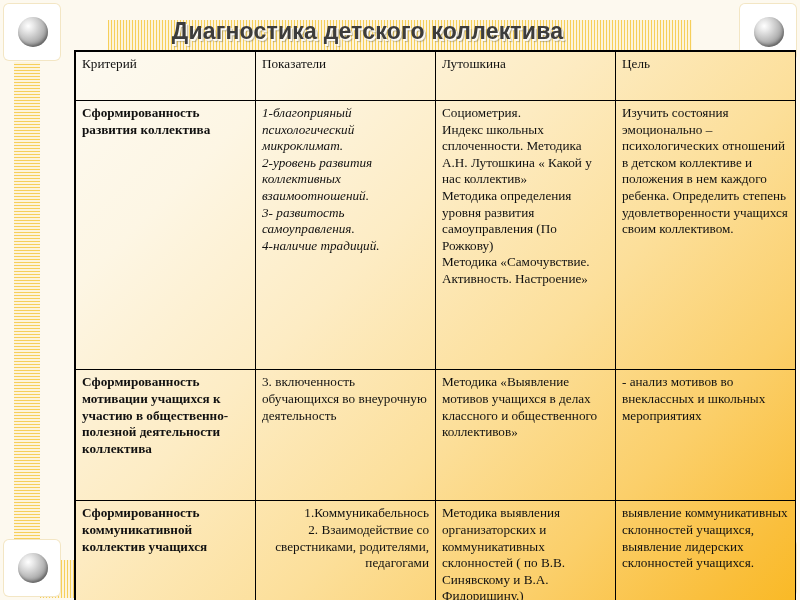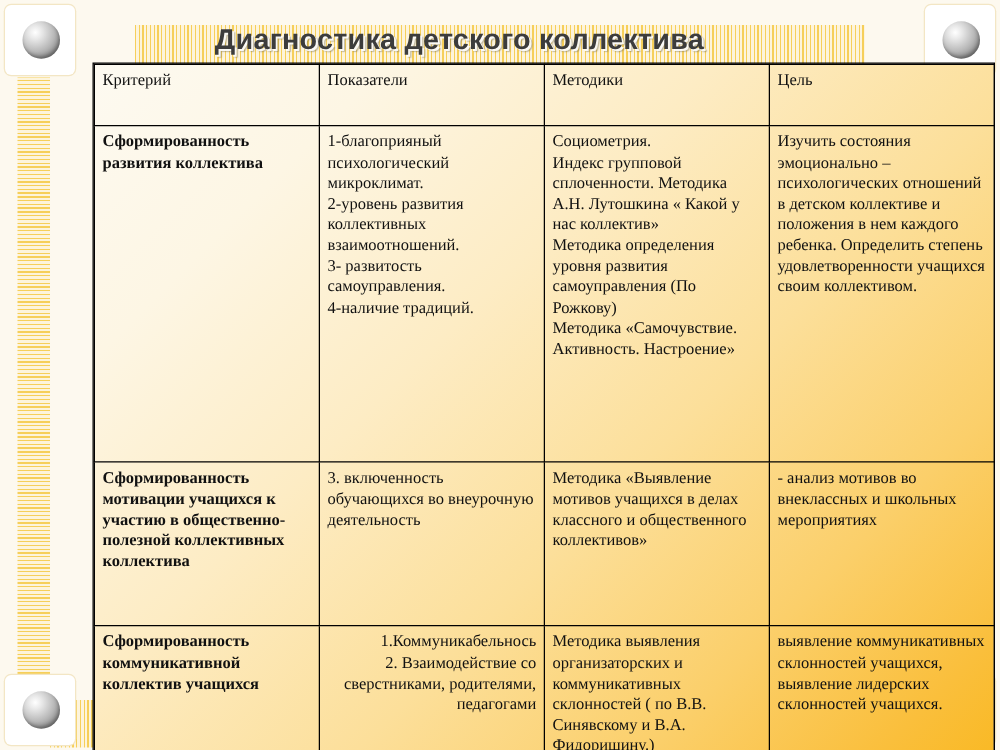"Методики" th { text: Методики -> Лутошкина }
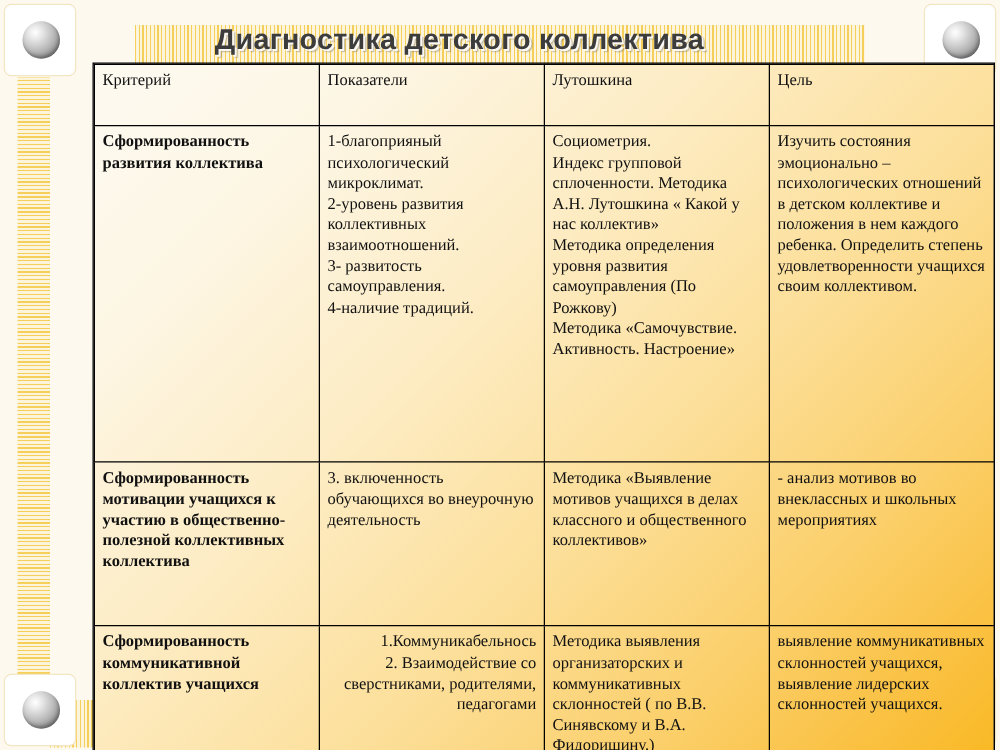"1-благоприяный психологический" td { font-style: none -> italic }
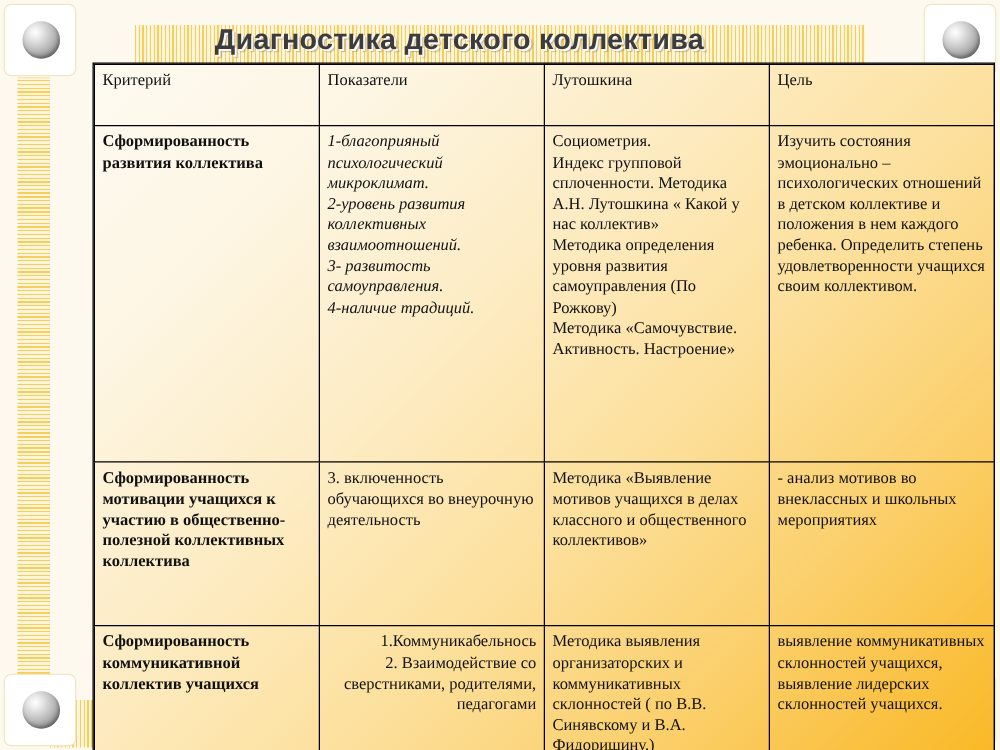"Социометрия." td { text: групповой -> школьных }
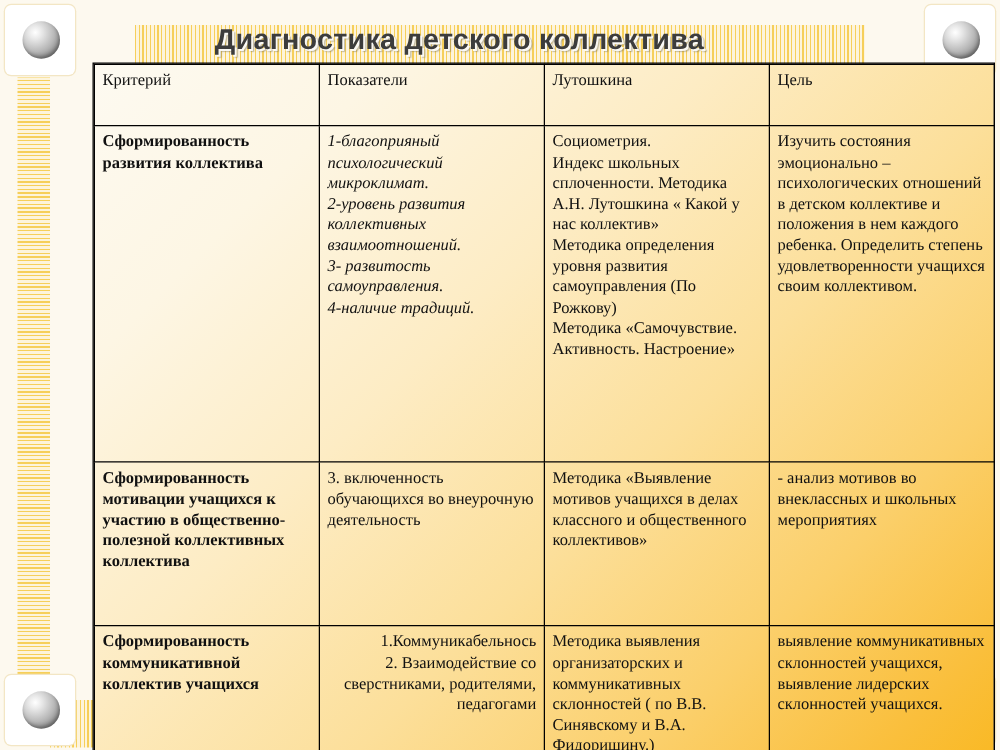"Сформированность мотивации учащихся к" td.crit { text: коллективных -> деятельности }
